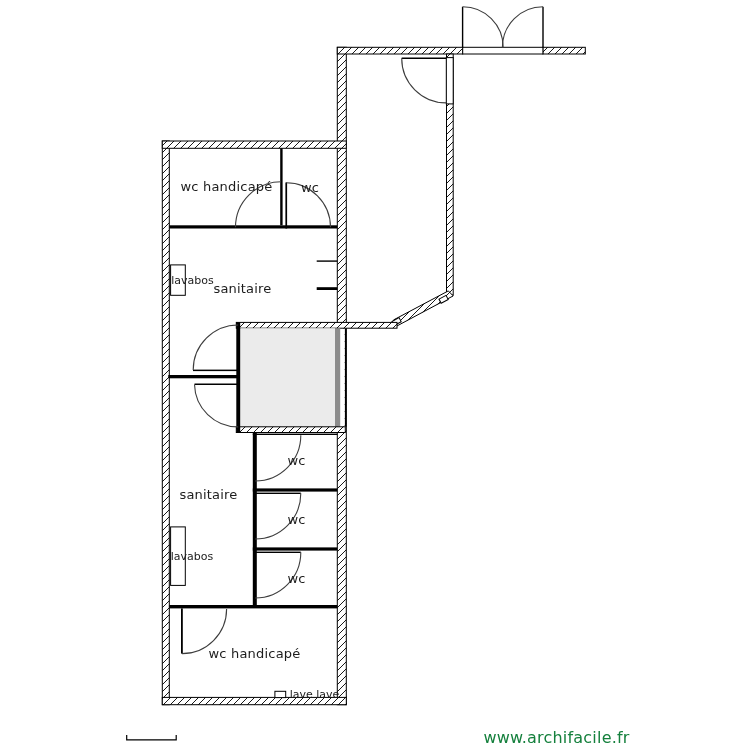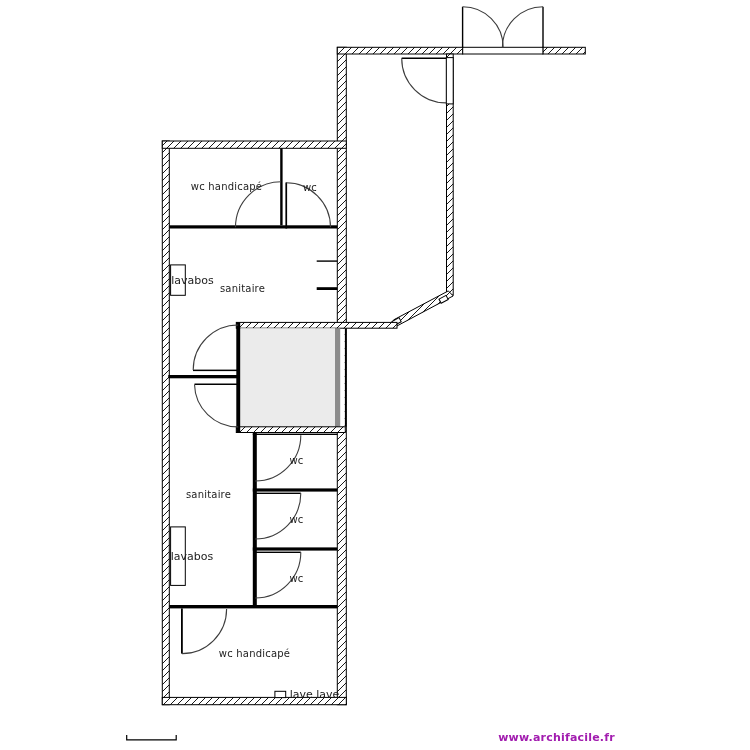"wc handicapé" .lbl { font-size: 10px -> 13px }
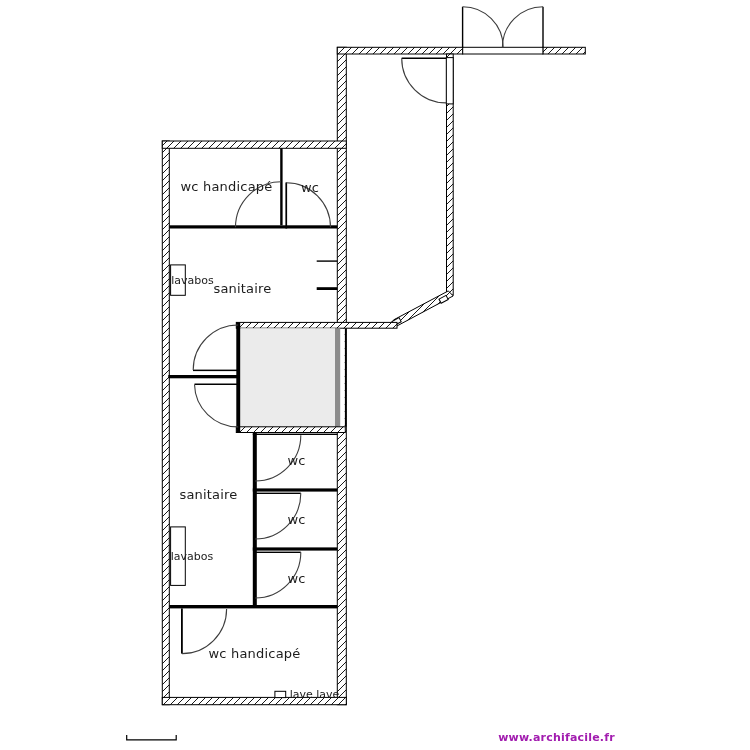"www.archifacile.fr" .wm { color: #a21caf -> #15803d; font-size: 11px -> 16px; font-weight: bold -> none }
